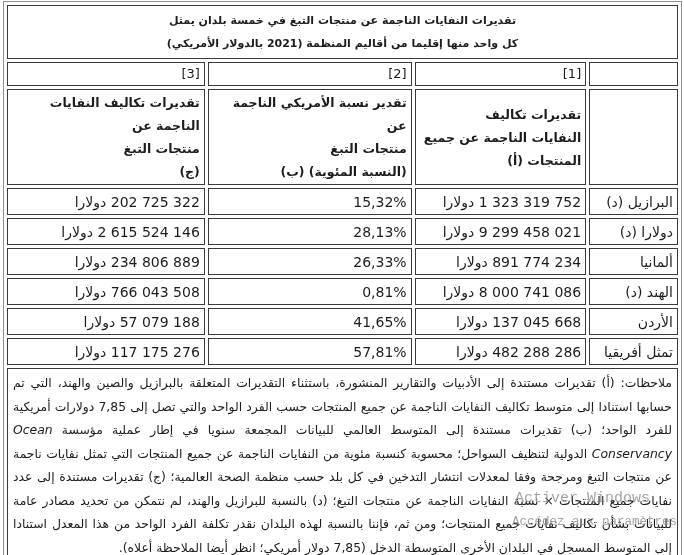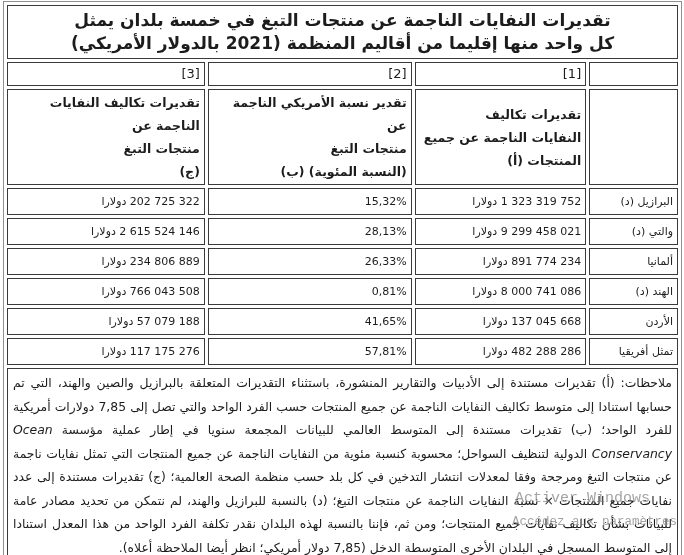"تقديرات النفايات الناجمة عن منتجات" td.title-cell { font-size: 17px -> 11px }
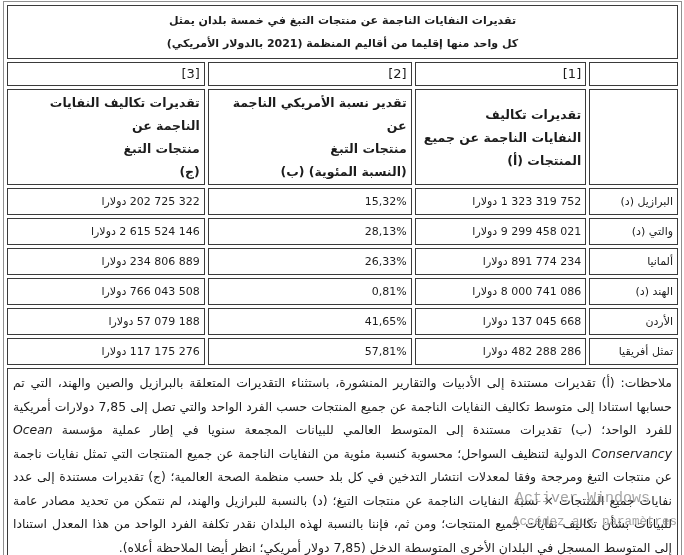"202 725 322 دولارا" td { font-size: 11px -> 14px }
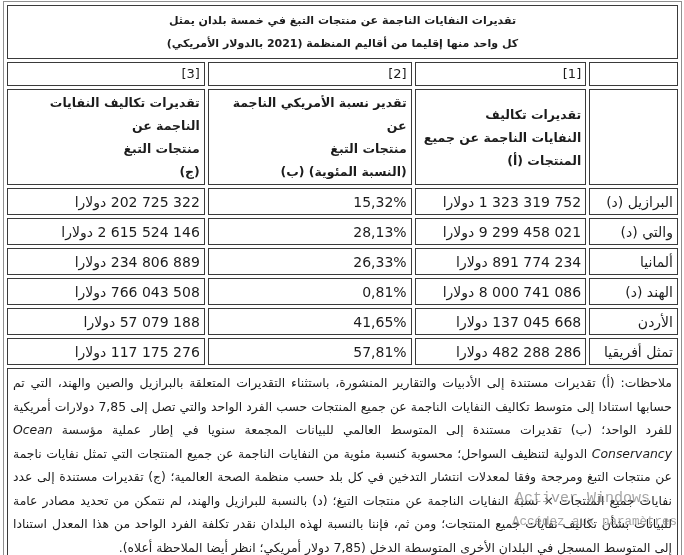"والتي (د)" td.data-cell { text: والتي -> دولارا }
